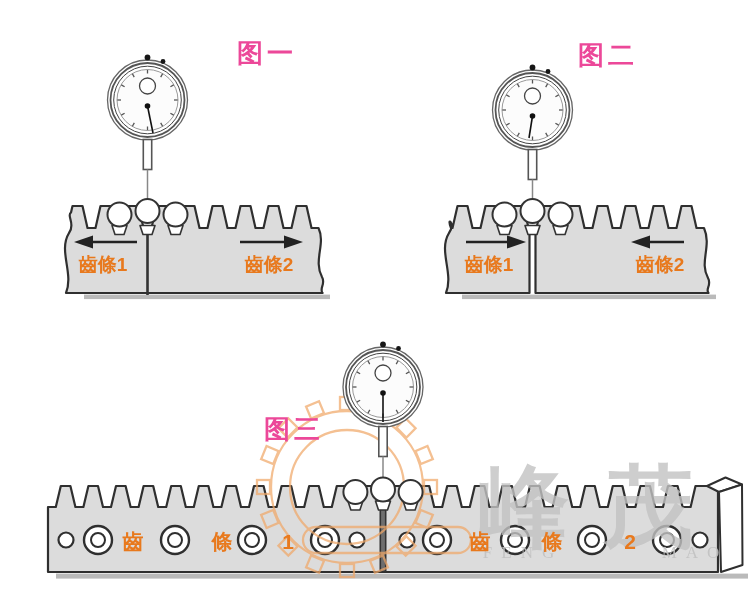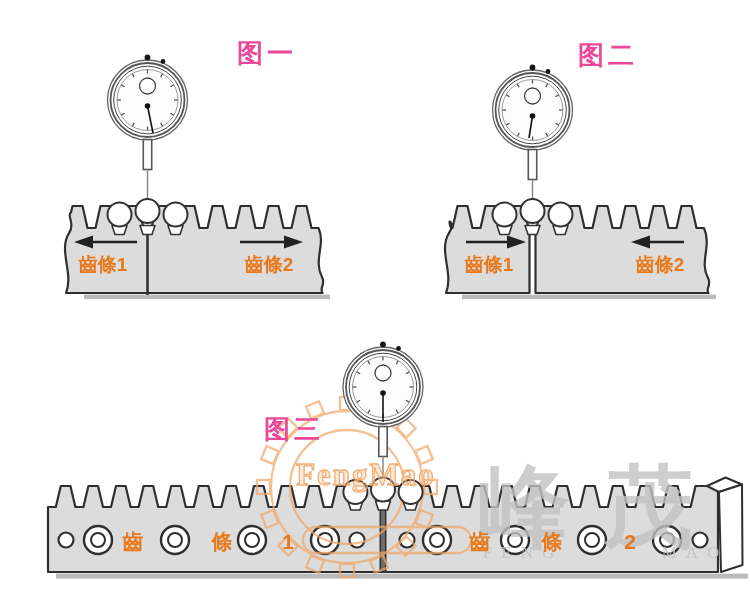"FengMao" div.lbl { html: <div>FengMao</div> -> none }
